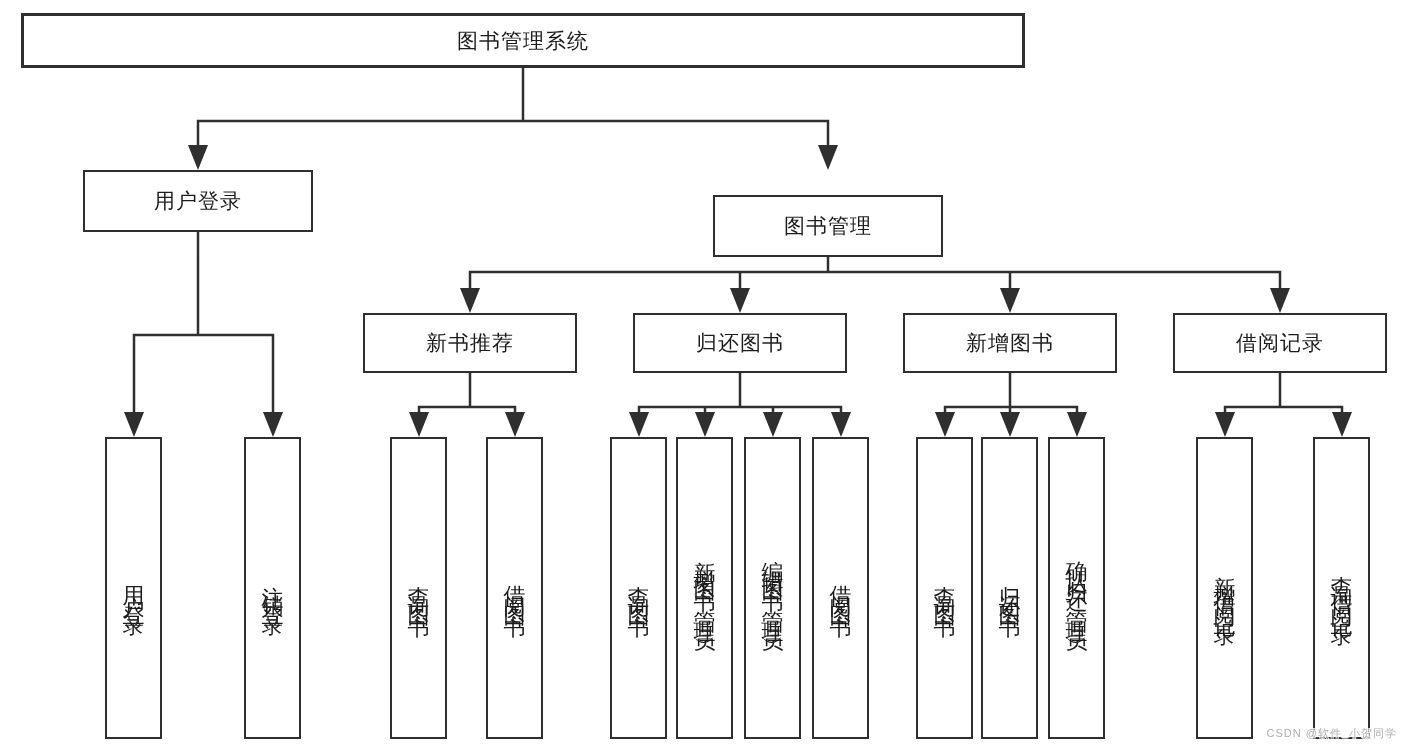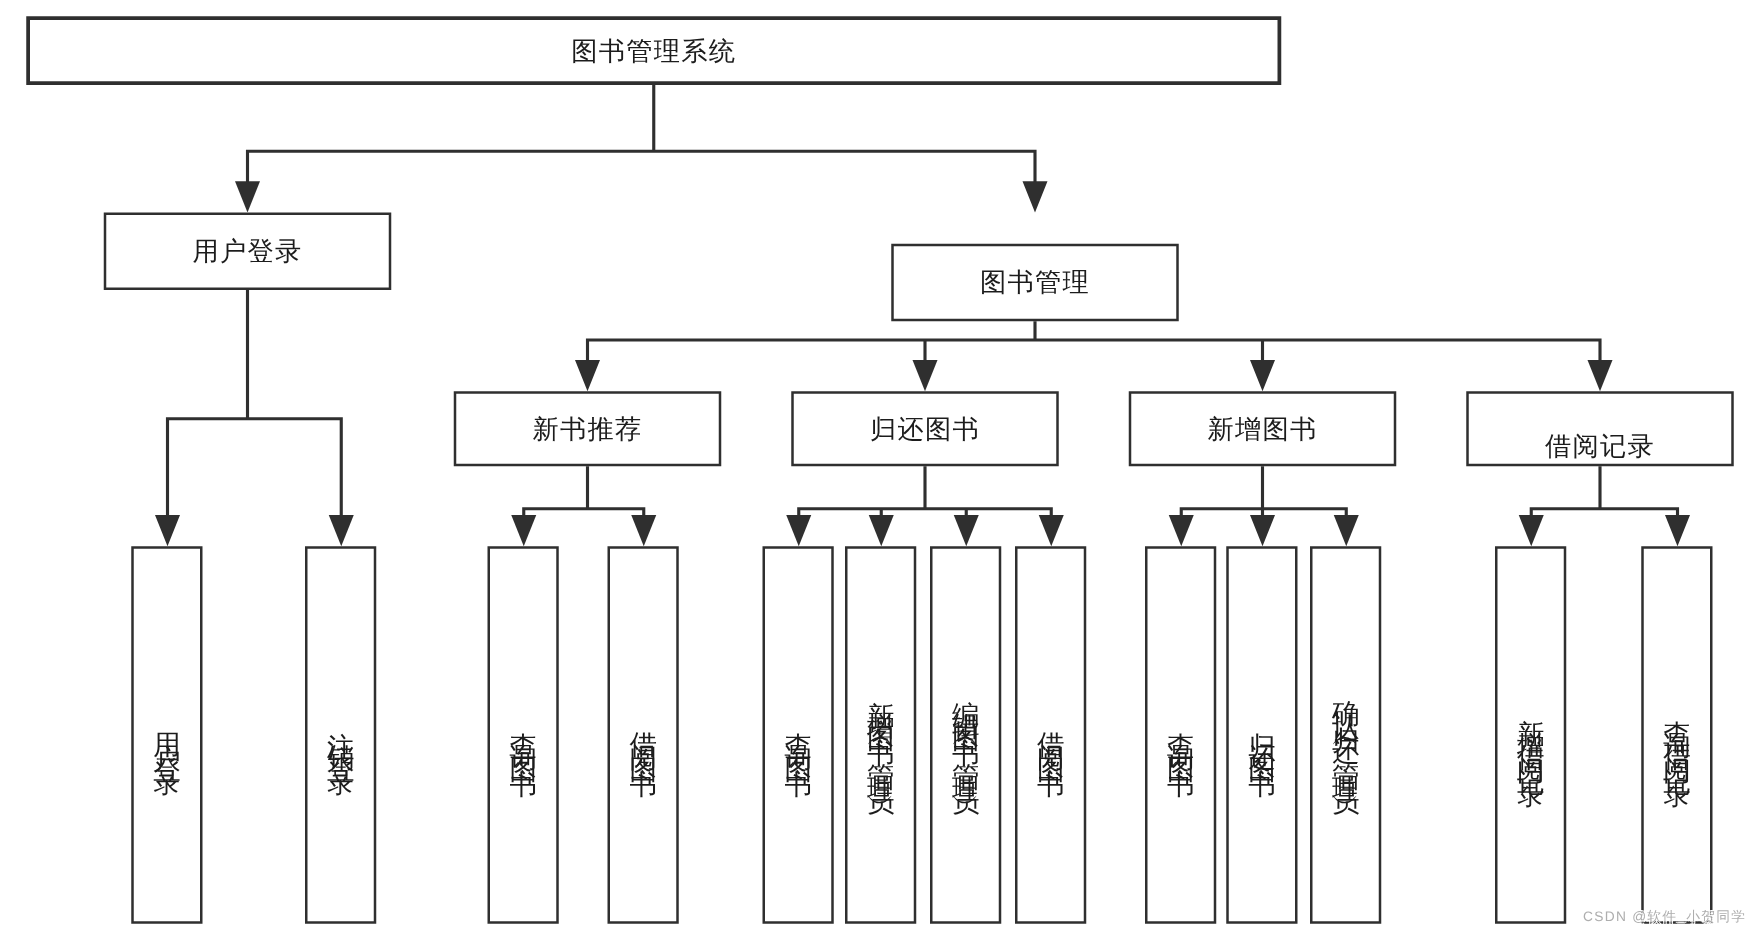"借阅记录" div.box { align-items: flex-end -> none }
